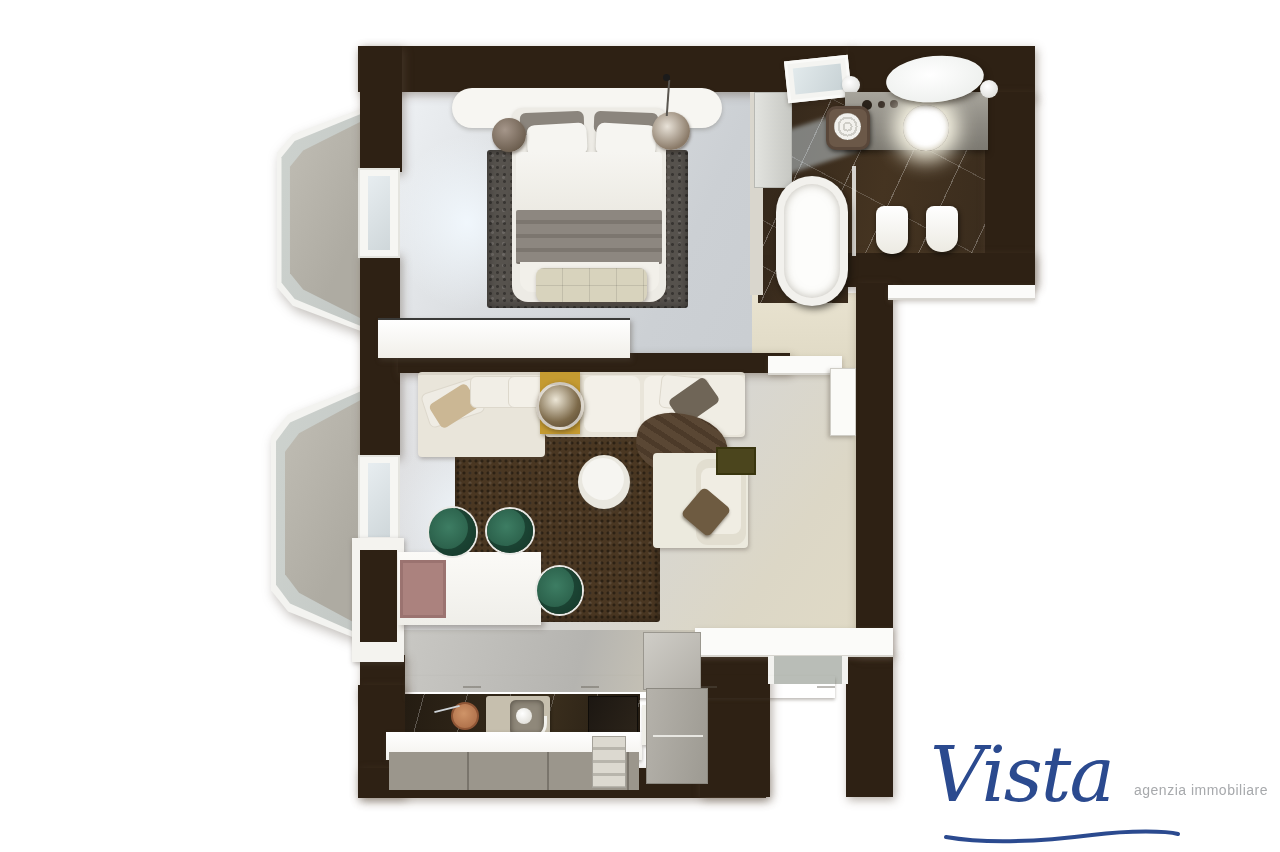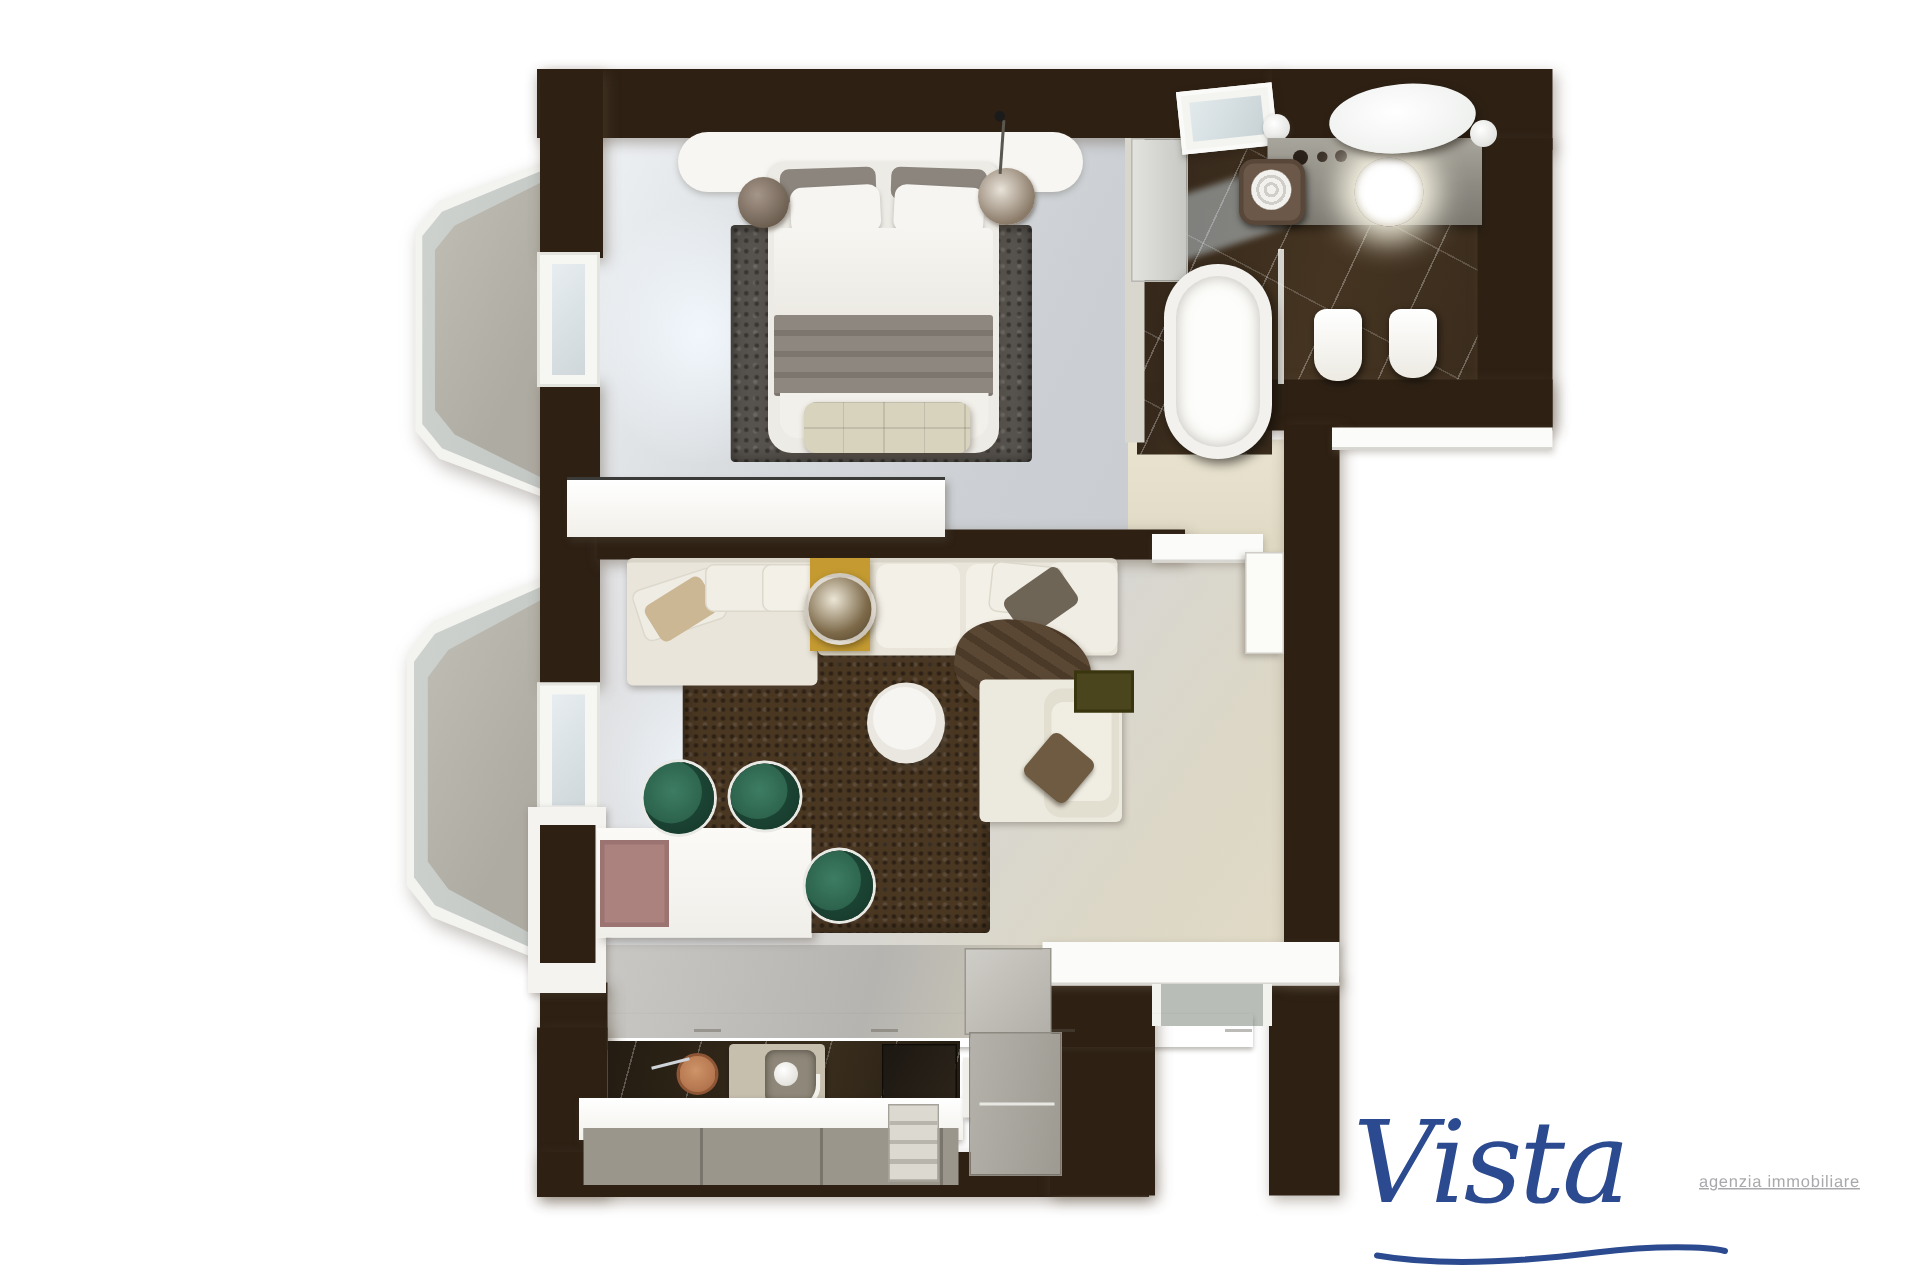"Vista" #logo { left: 896px -> 924px }
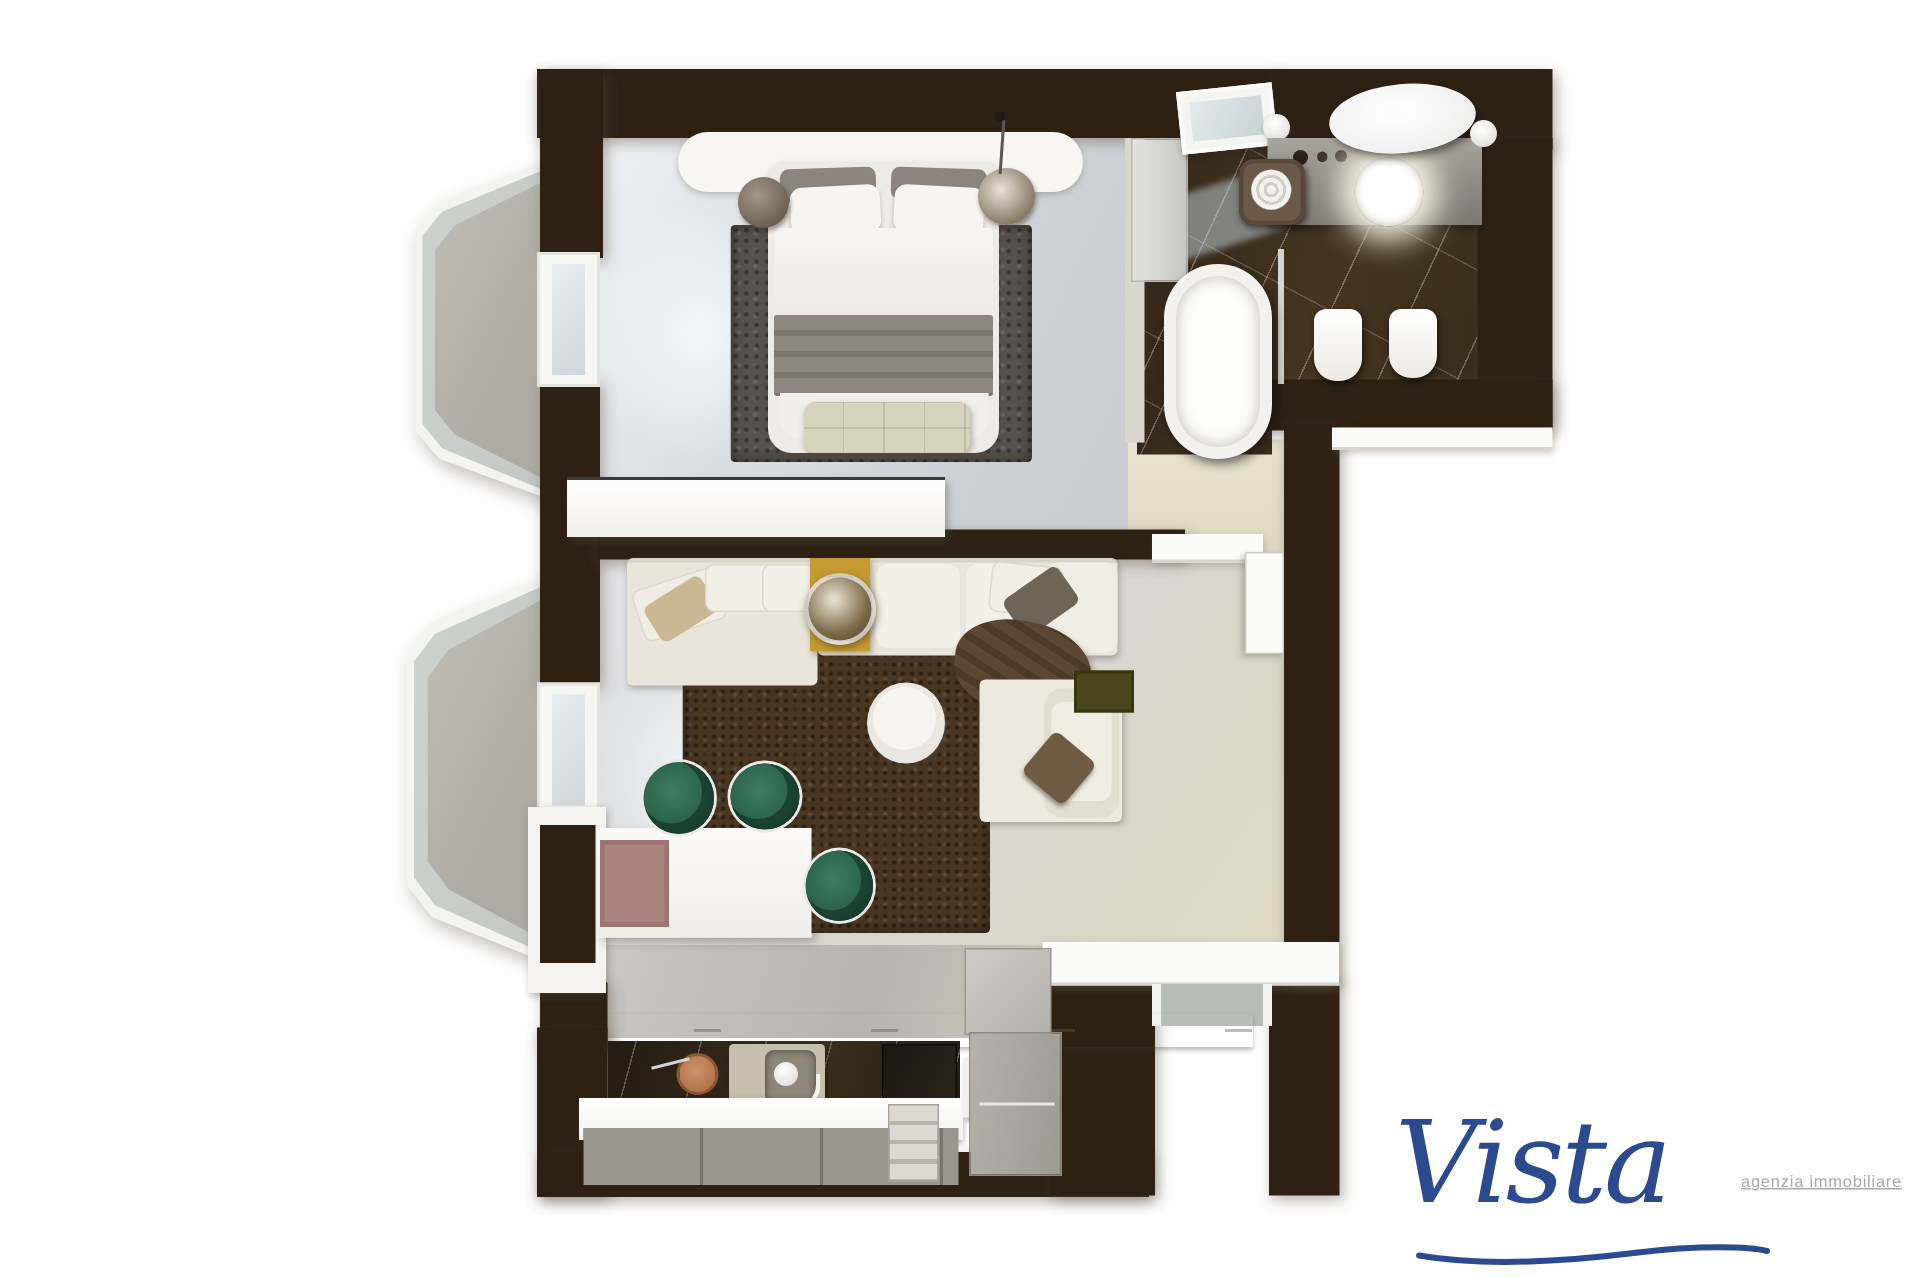"agenzia immobiliare" .logo-tagline { font-size: 11px -> 14px; text-decoration: underline -> none }
